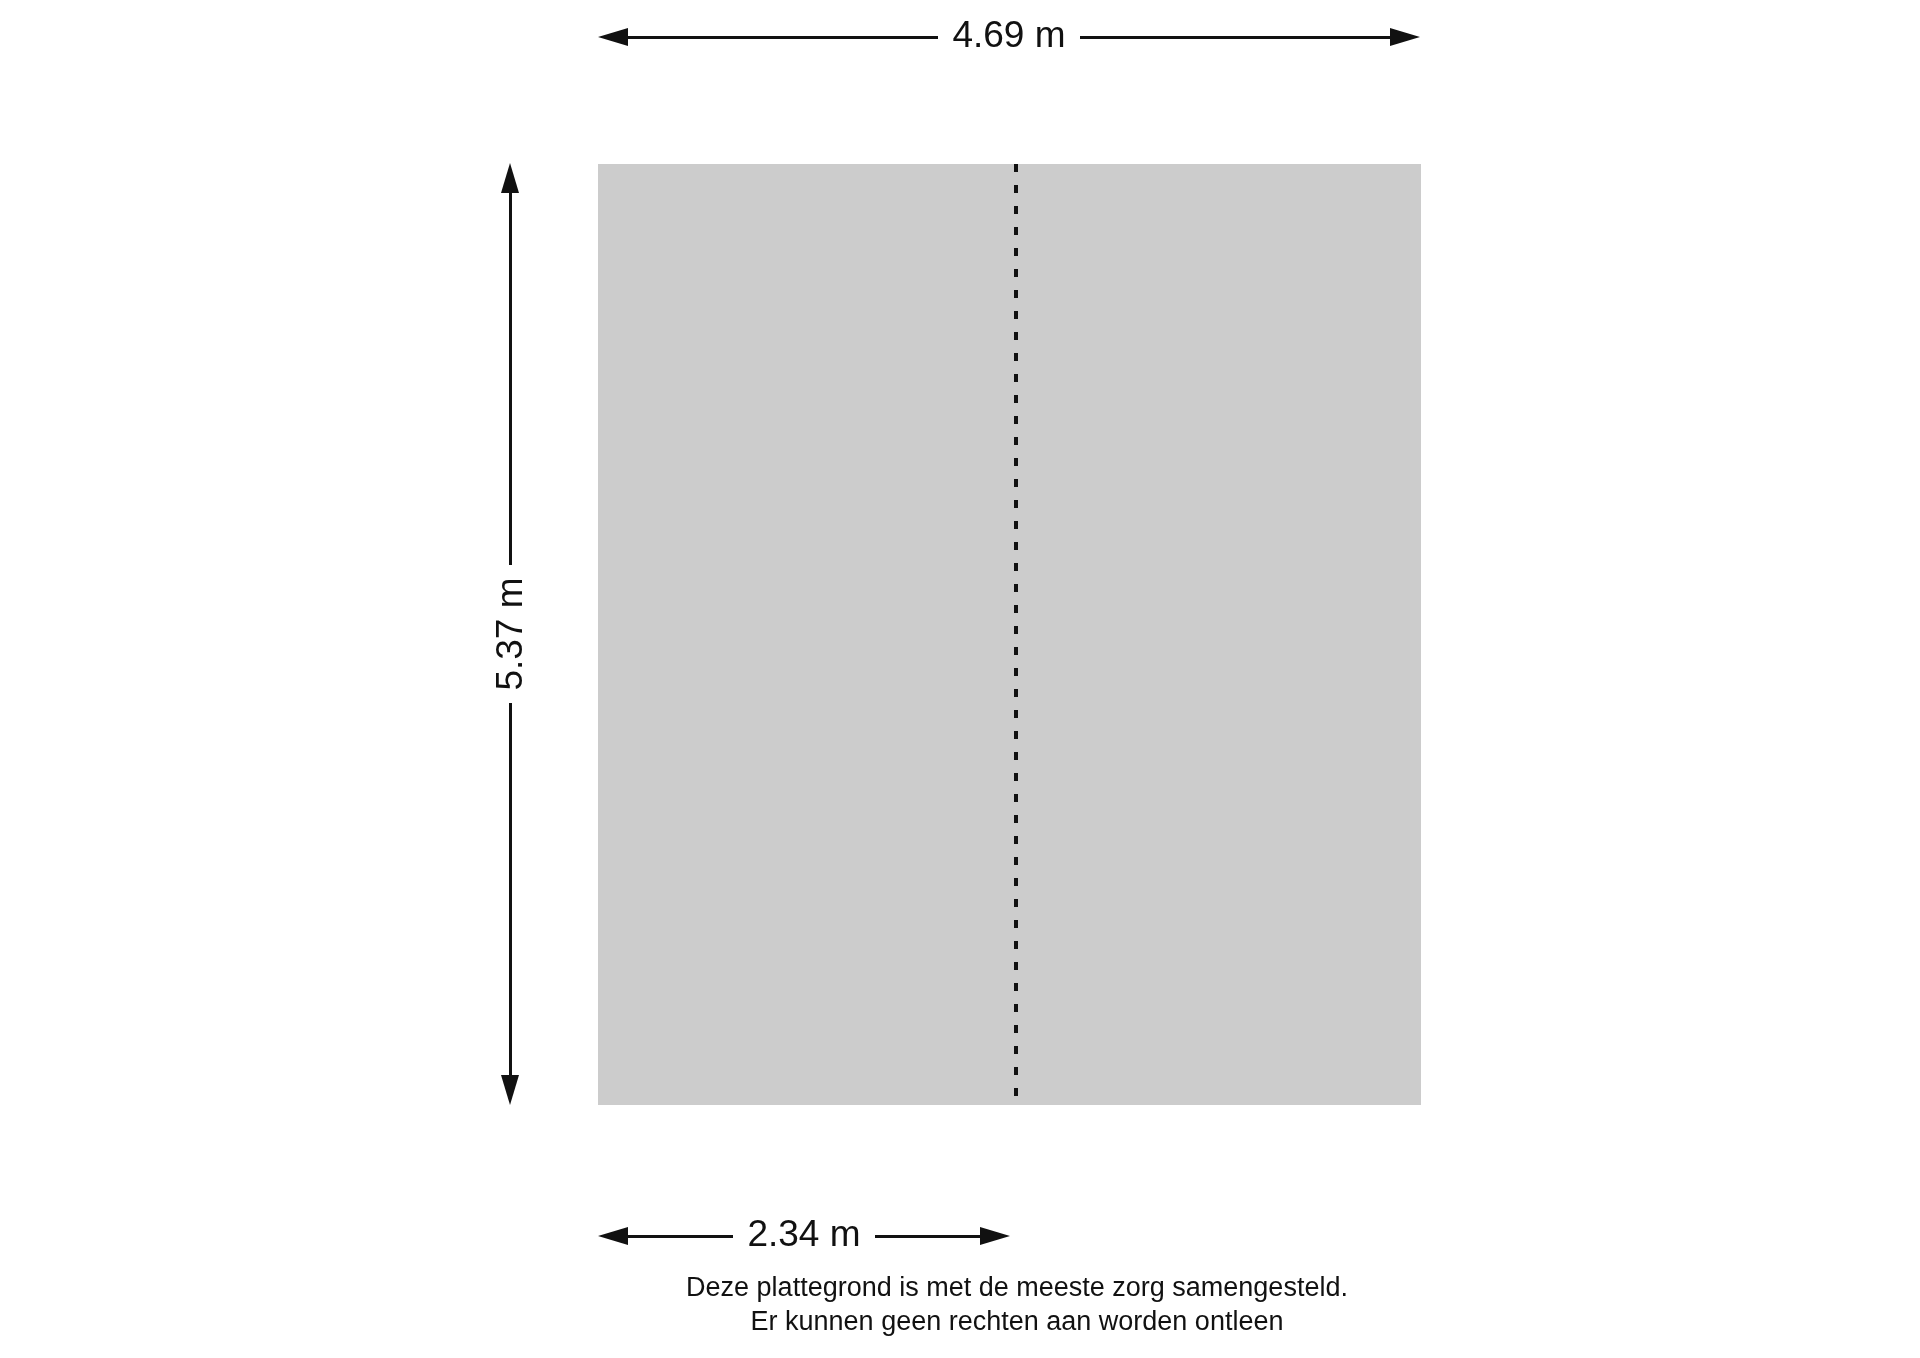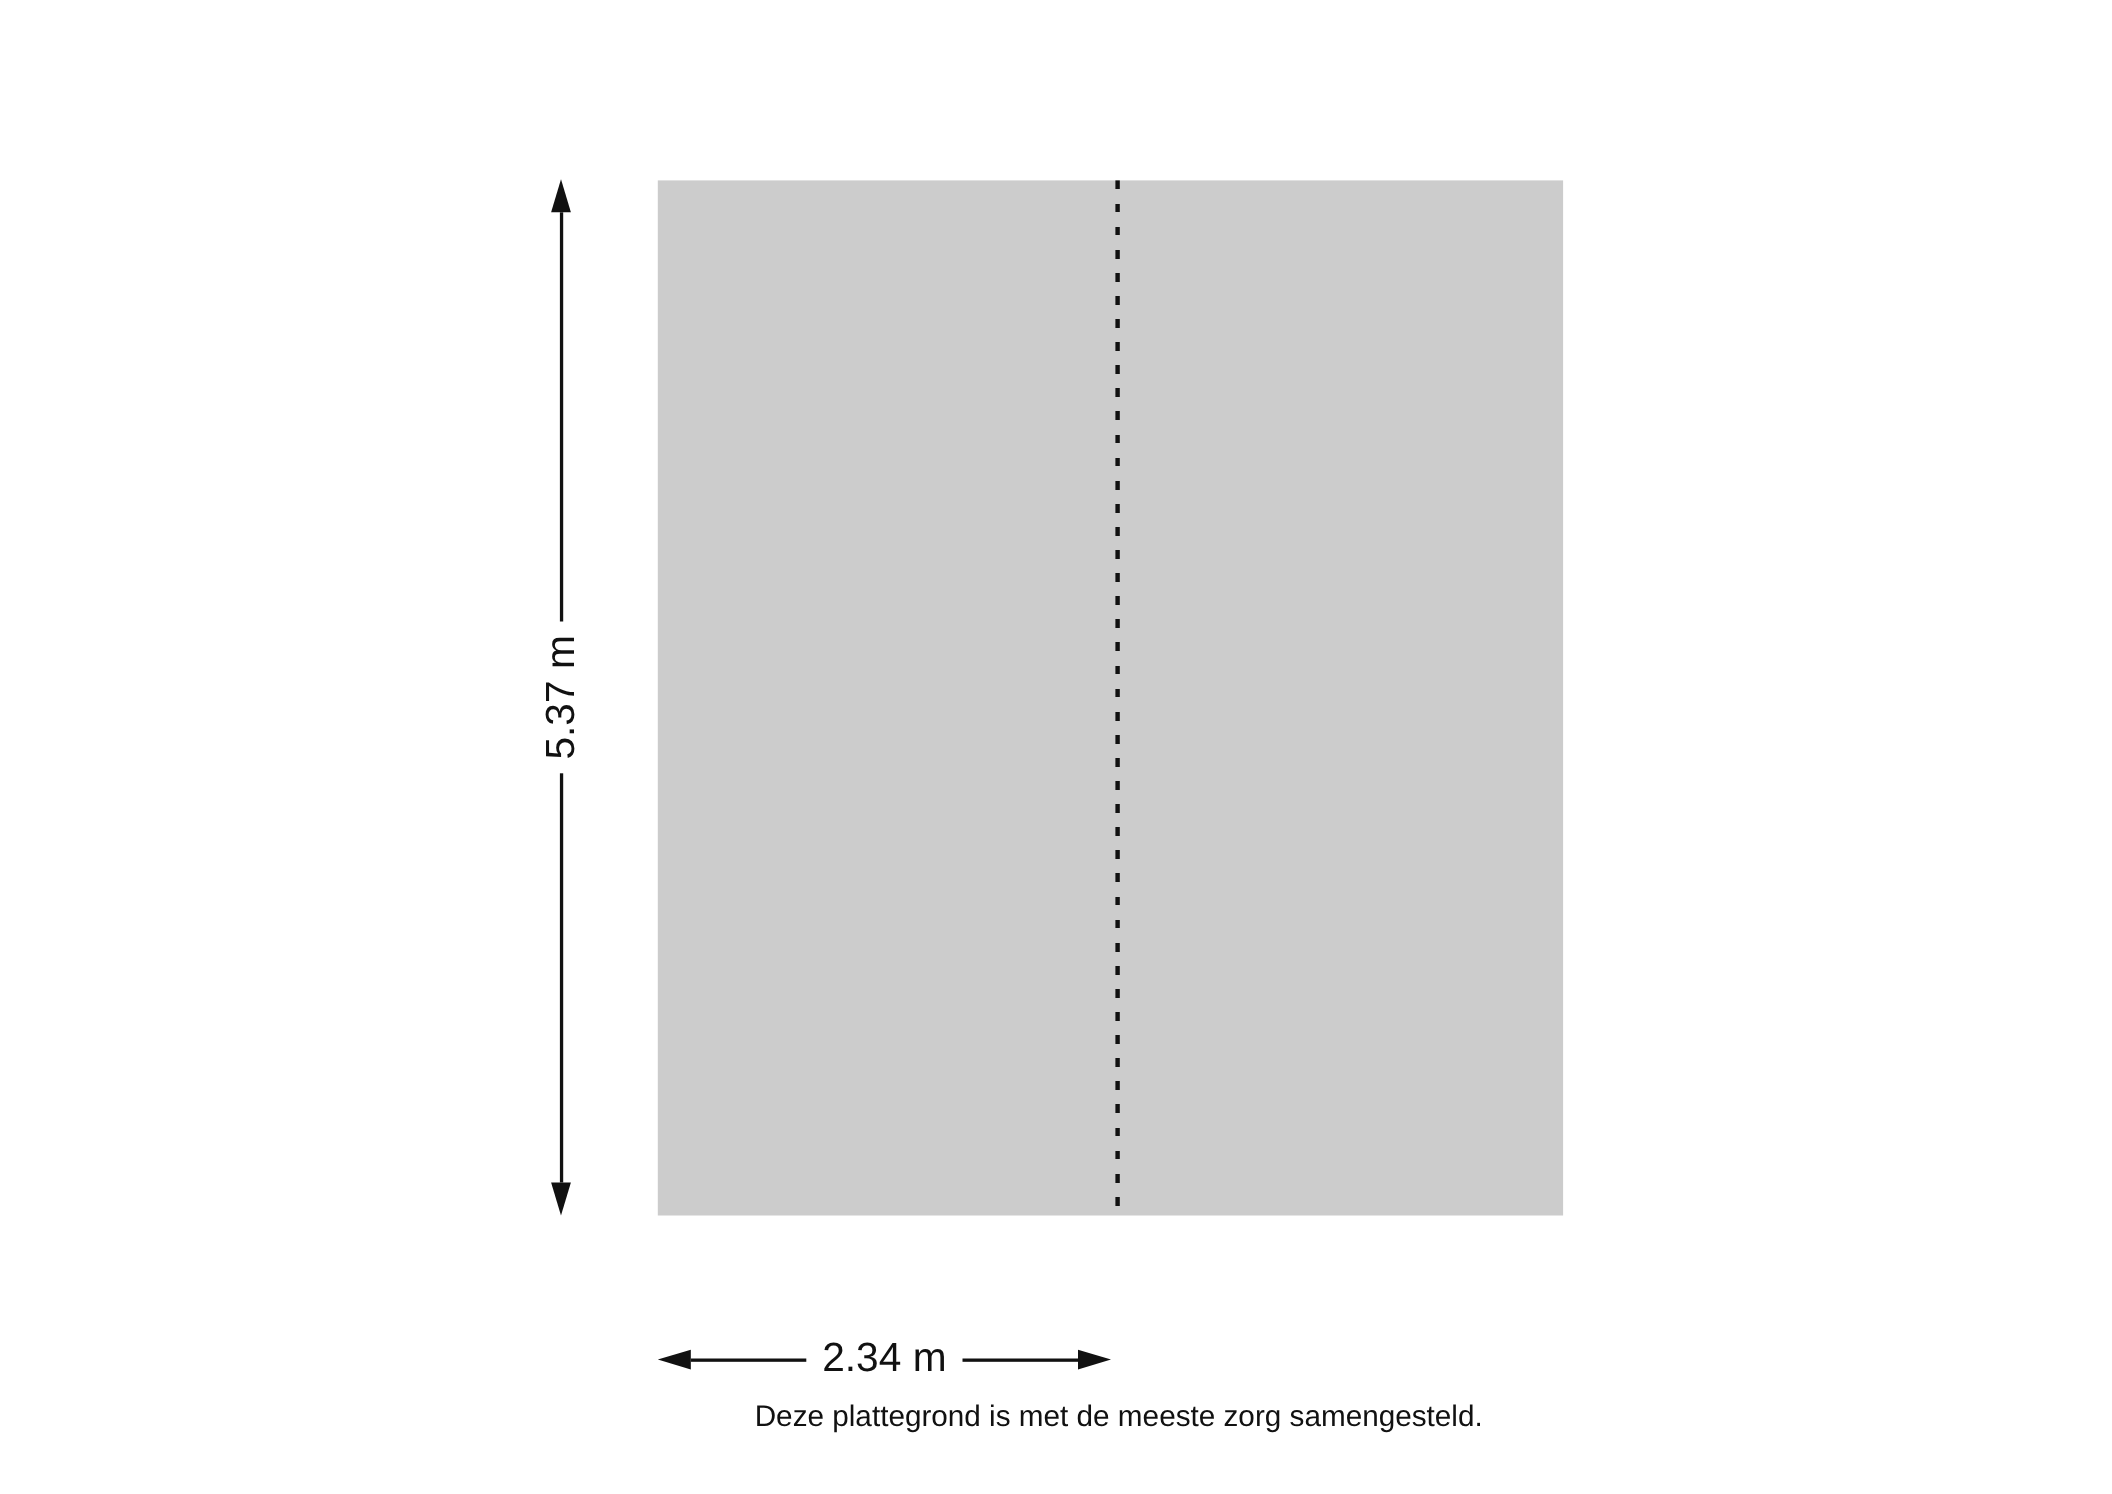"4.69 m" div.dim-h { html: none -> <div> <span></span> <span></span> <span>4.69 m</span> <span></span> <span></span> </div> }
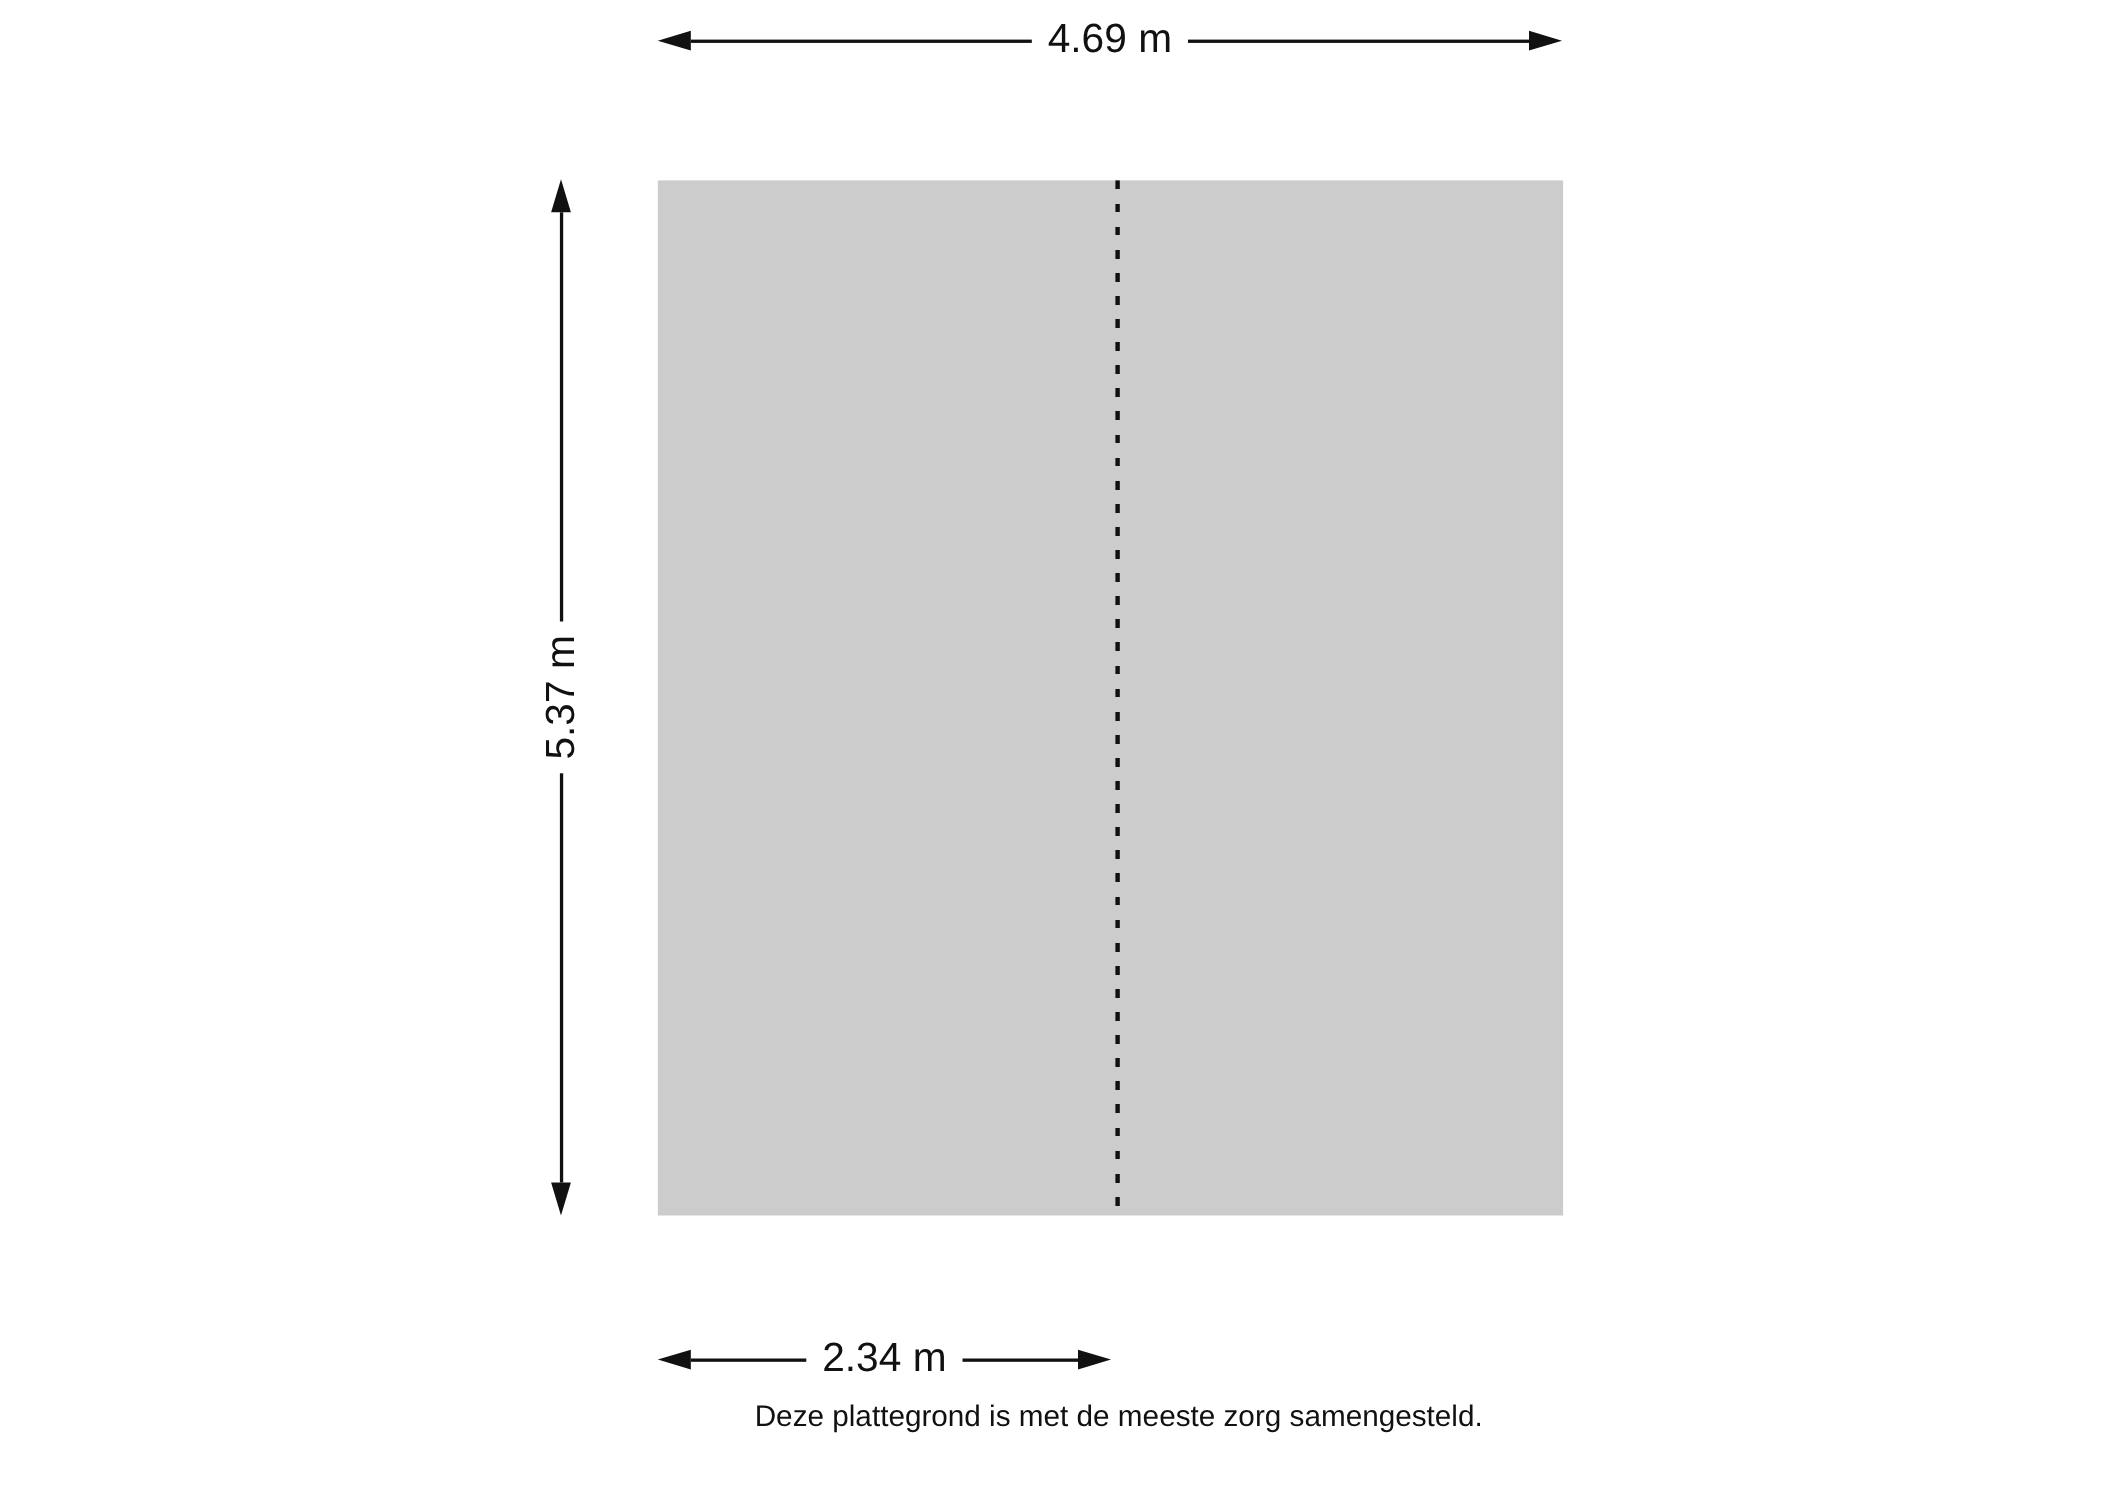"Er kunnen geen rechten aan" div { html: none -> <div>Er kunnen geen rechten aan worden ontleen</div> }
